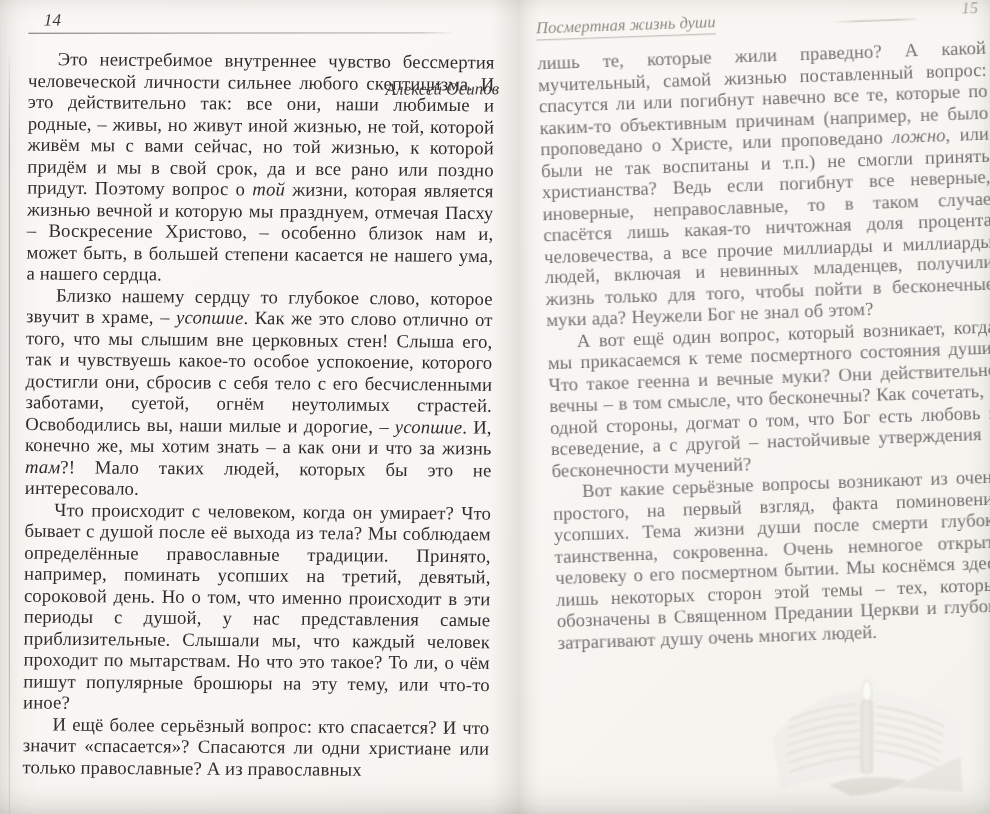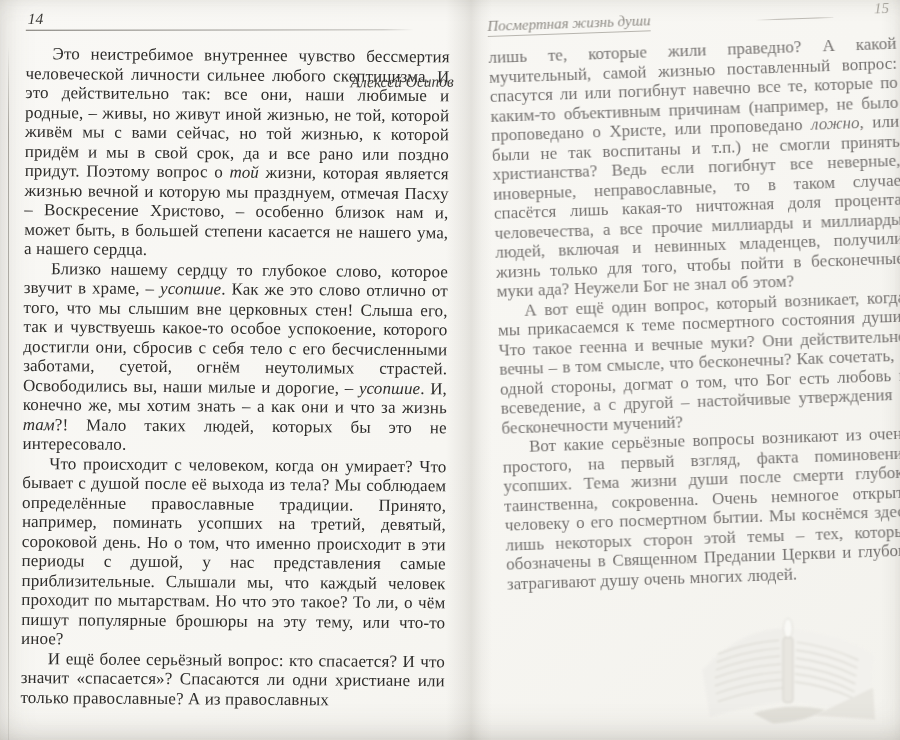"14" .page-left .pagenum { left: 2px -> 14px }
